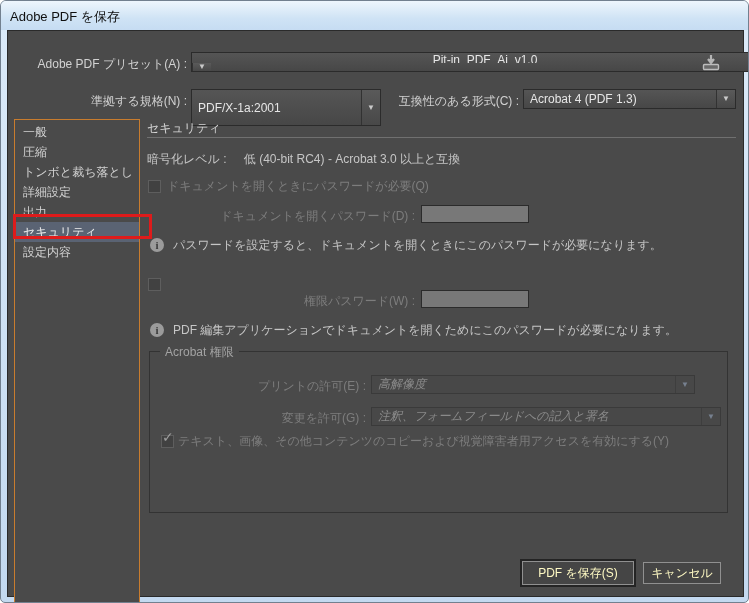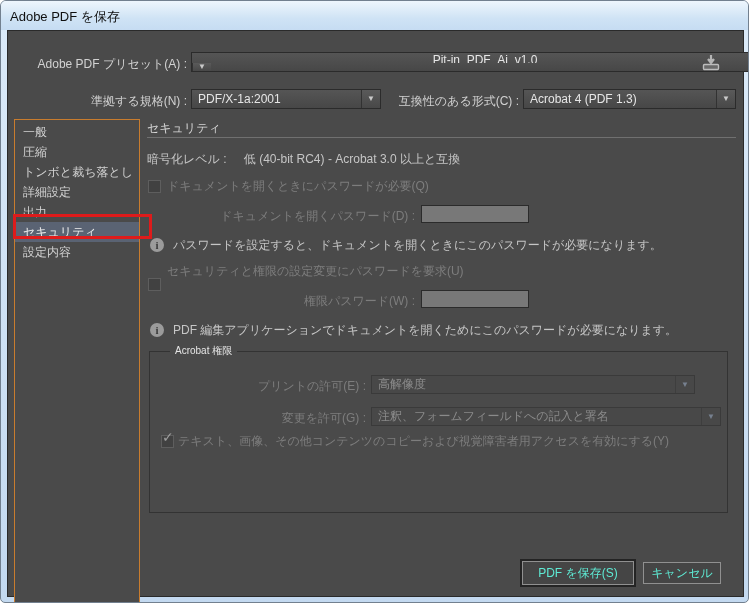"PDF/X-1a:2001" div.abs { height: 20px -> 37px }
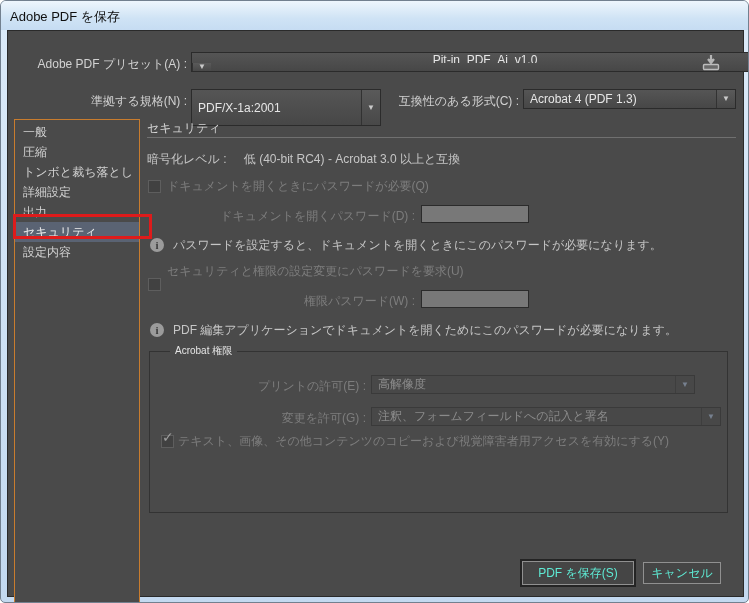"セキュリティと権限の設定変更にパスワードを要求(U)" div.abs { html: <div>セキュリティと権限の設定変更にパスワードを要求(U)</div> -> none }
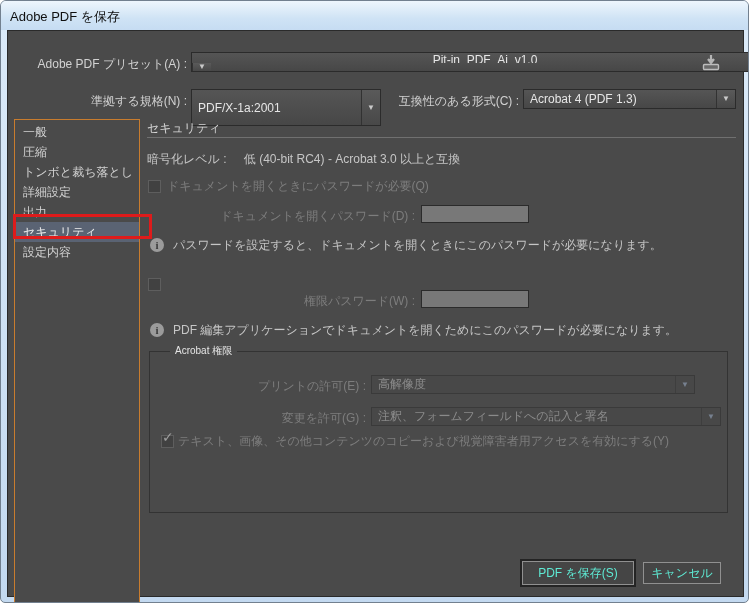"Acrobat 権限" .group-legend { color: #e5e5e5 -> #a3a3a3; font-size: 10px -> 12px; left: 20px -> 10px }
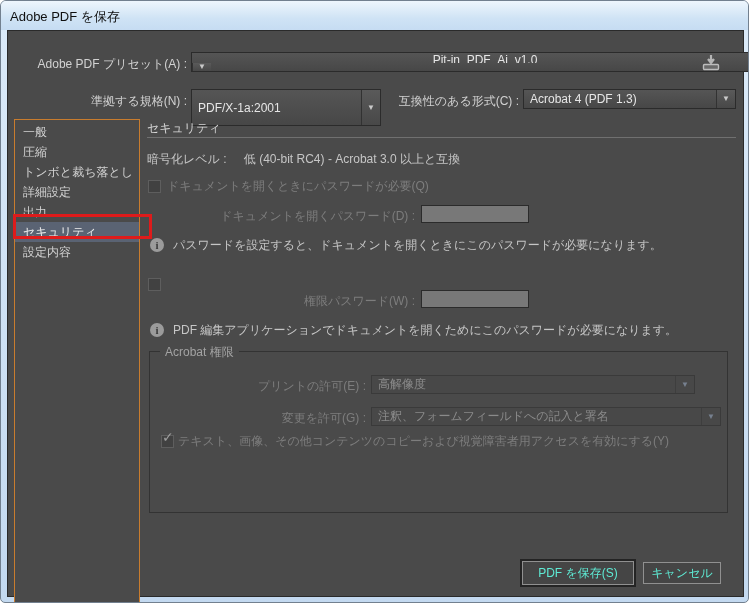"高解像度" div.abs { font-style: none -> italic }
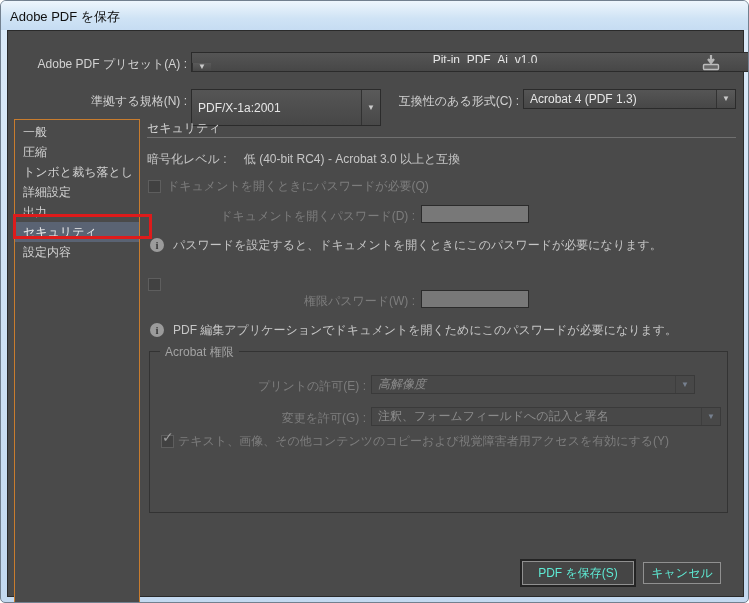"注釈、フォームフィールドへの記入と署名" div.abs { font-style: none -> italic }
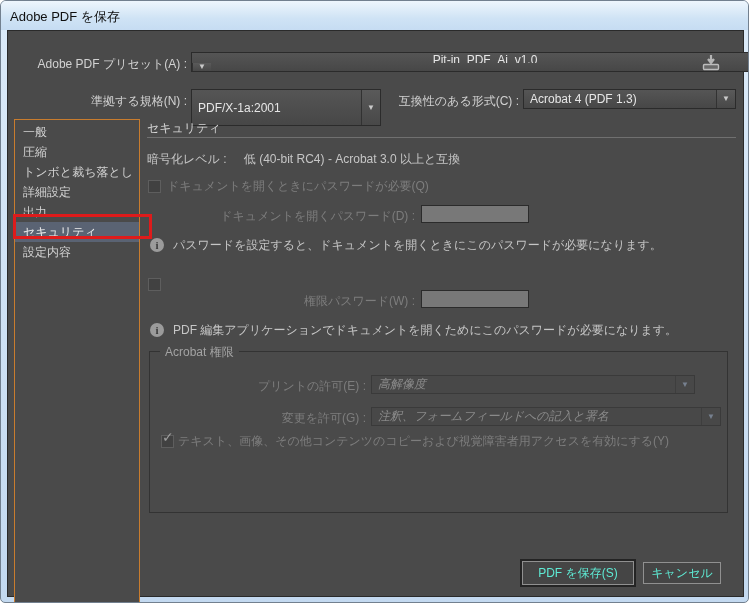"PDF を保存(S)" .btn { color: #5eead4 -> #fef9c3 }
